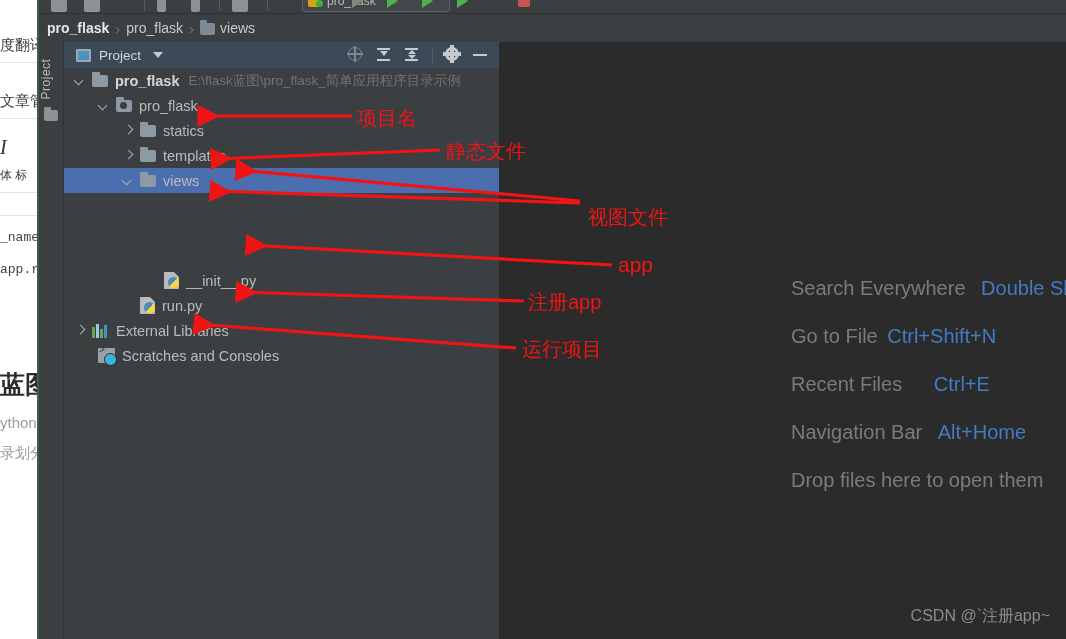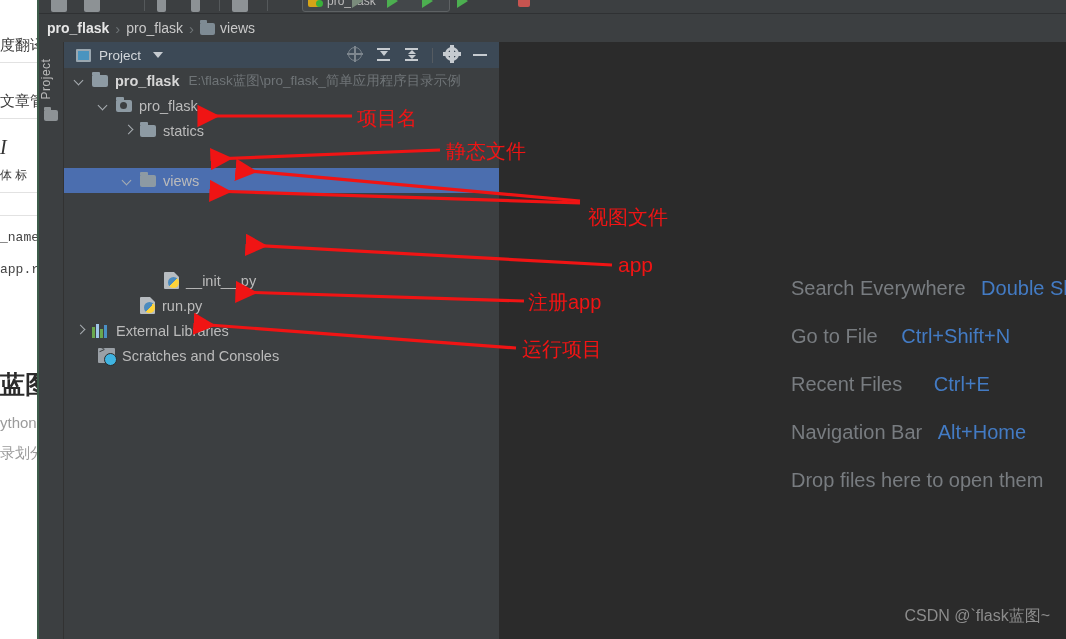"templates" div.row { html: none -> <div> <span></span> <span></span> <span></span> <span></span> <span>templates</span> </div> }
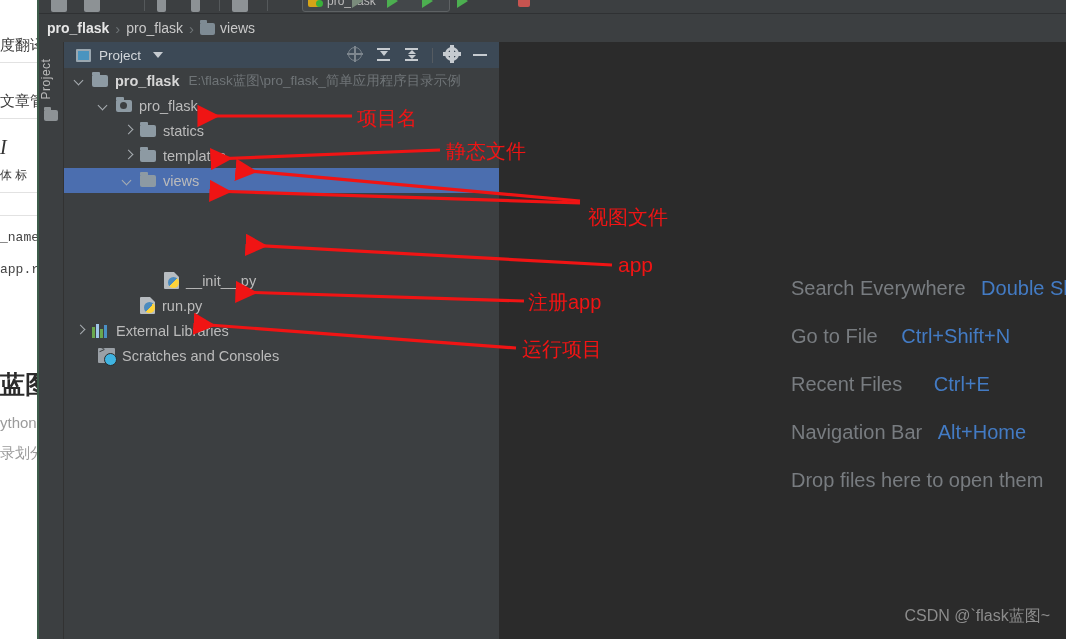"Ctrl+Shift+N" span.sc-key { margin-left: 18px -> 4px }
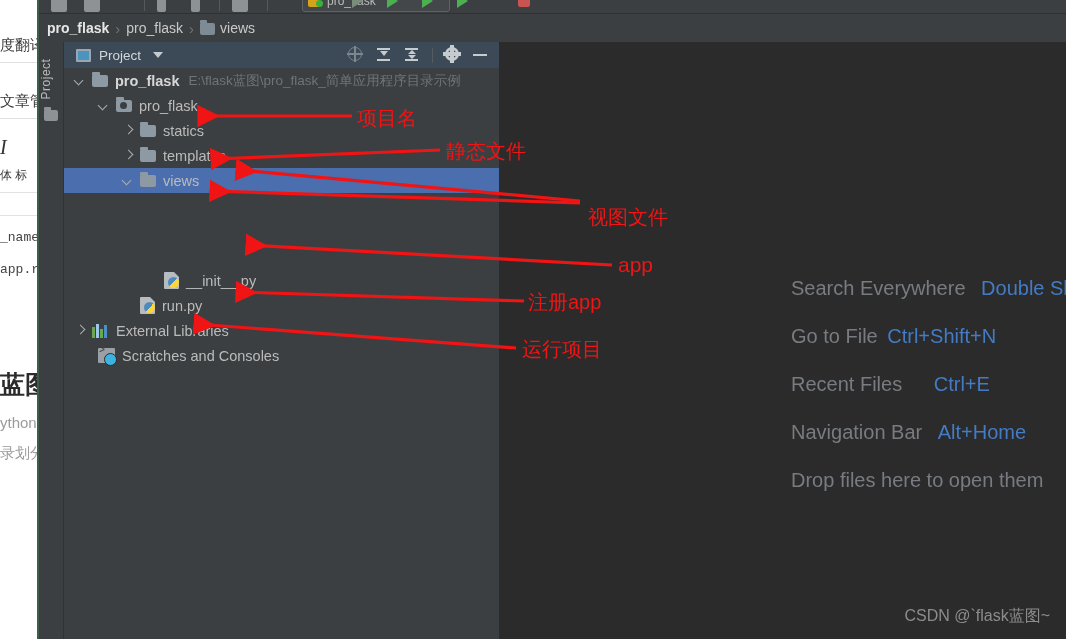"CSDN @`flask蓝图~" div.watermark { text: flask蓝图 -> 注册app }
